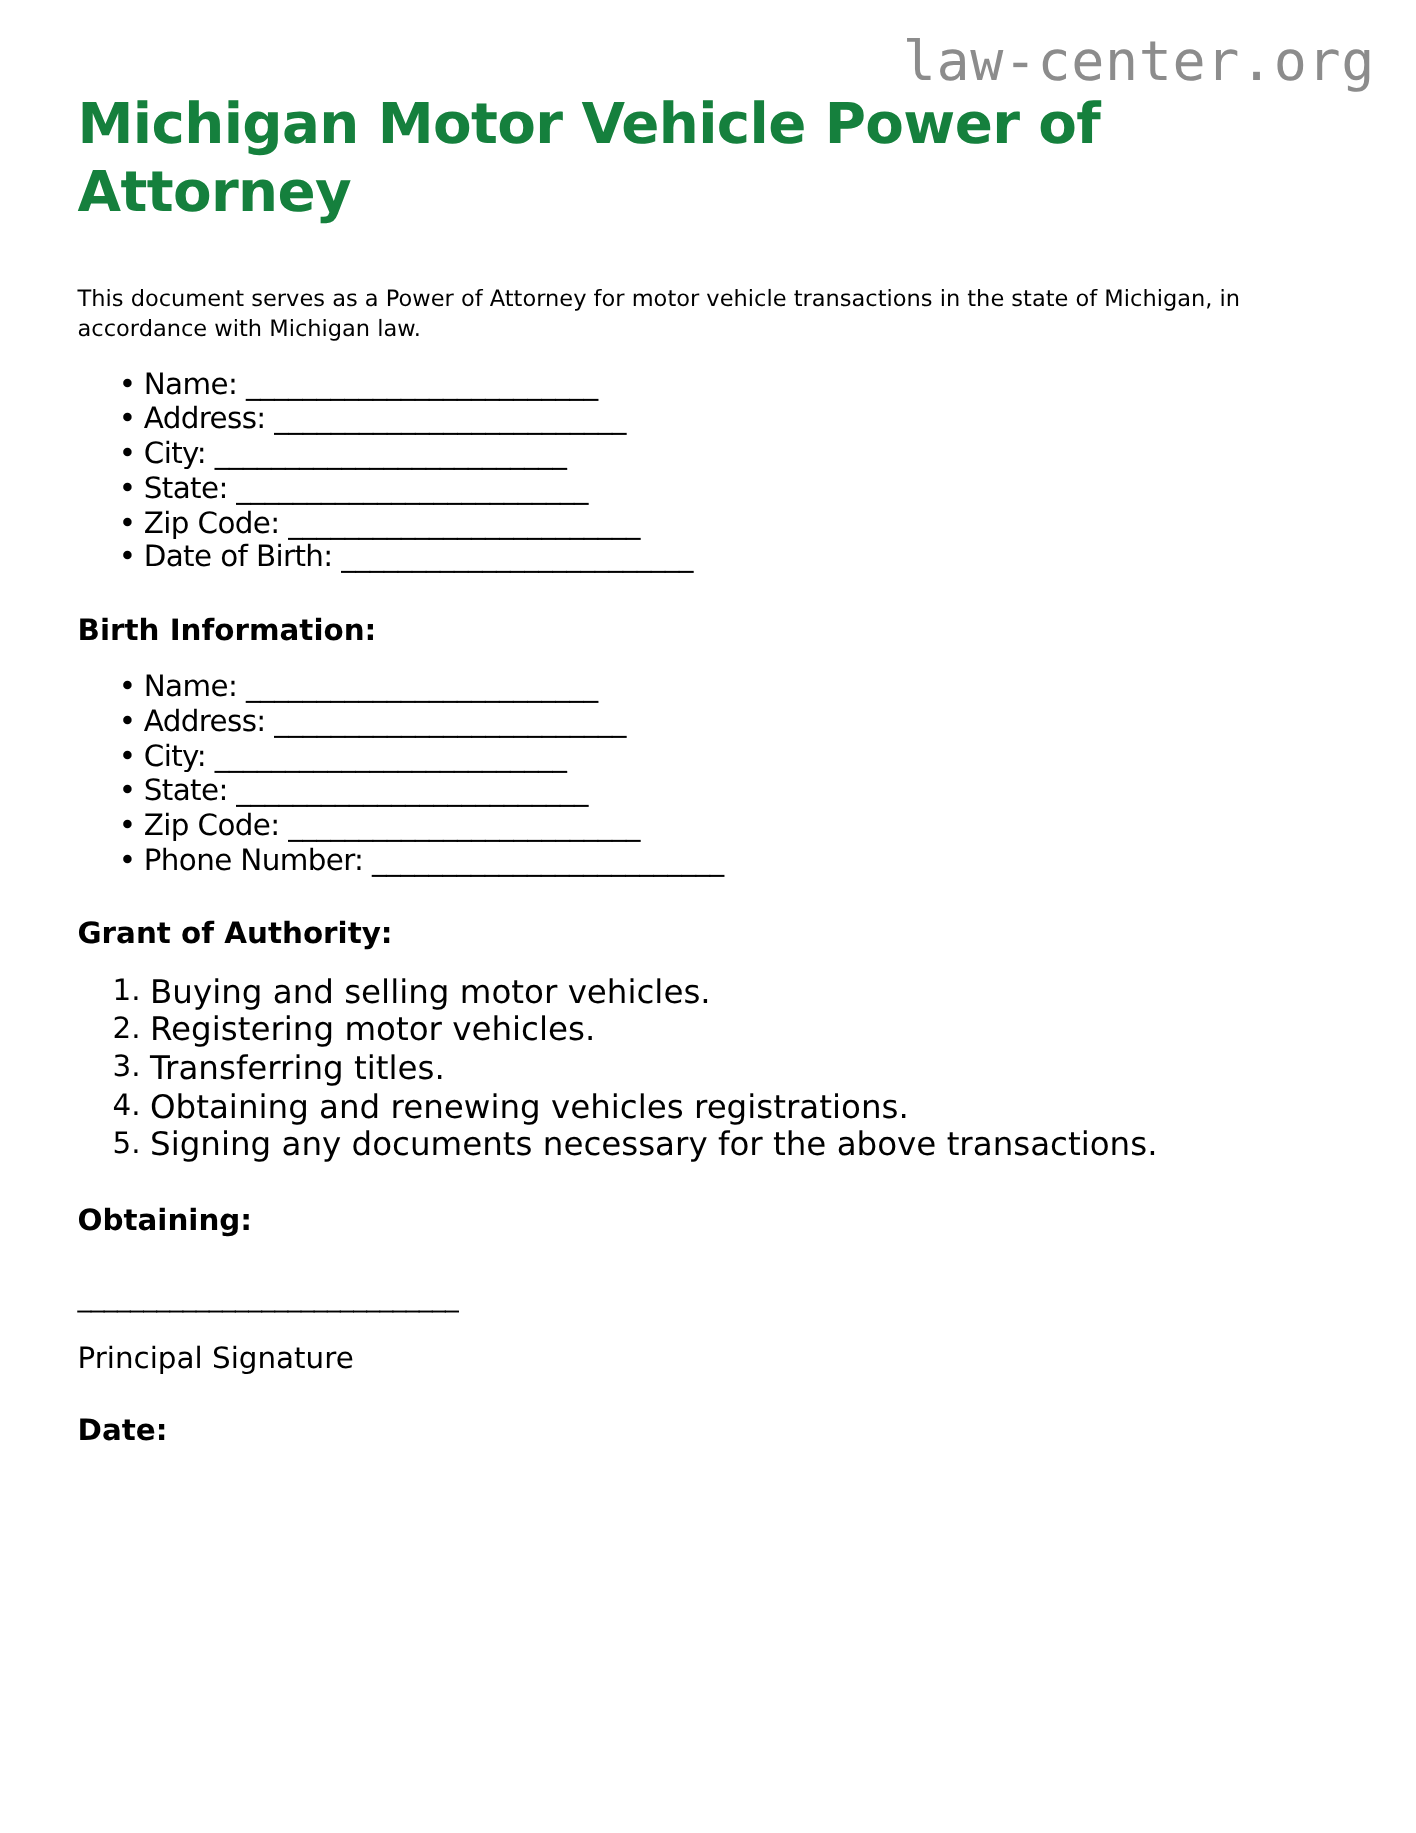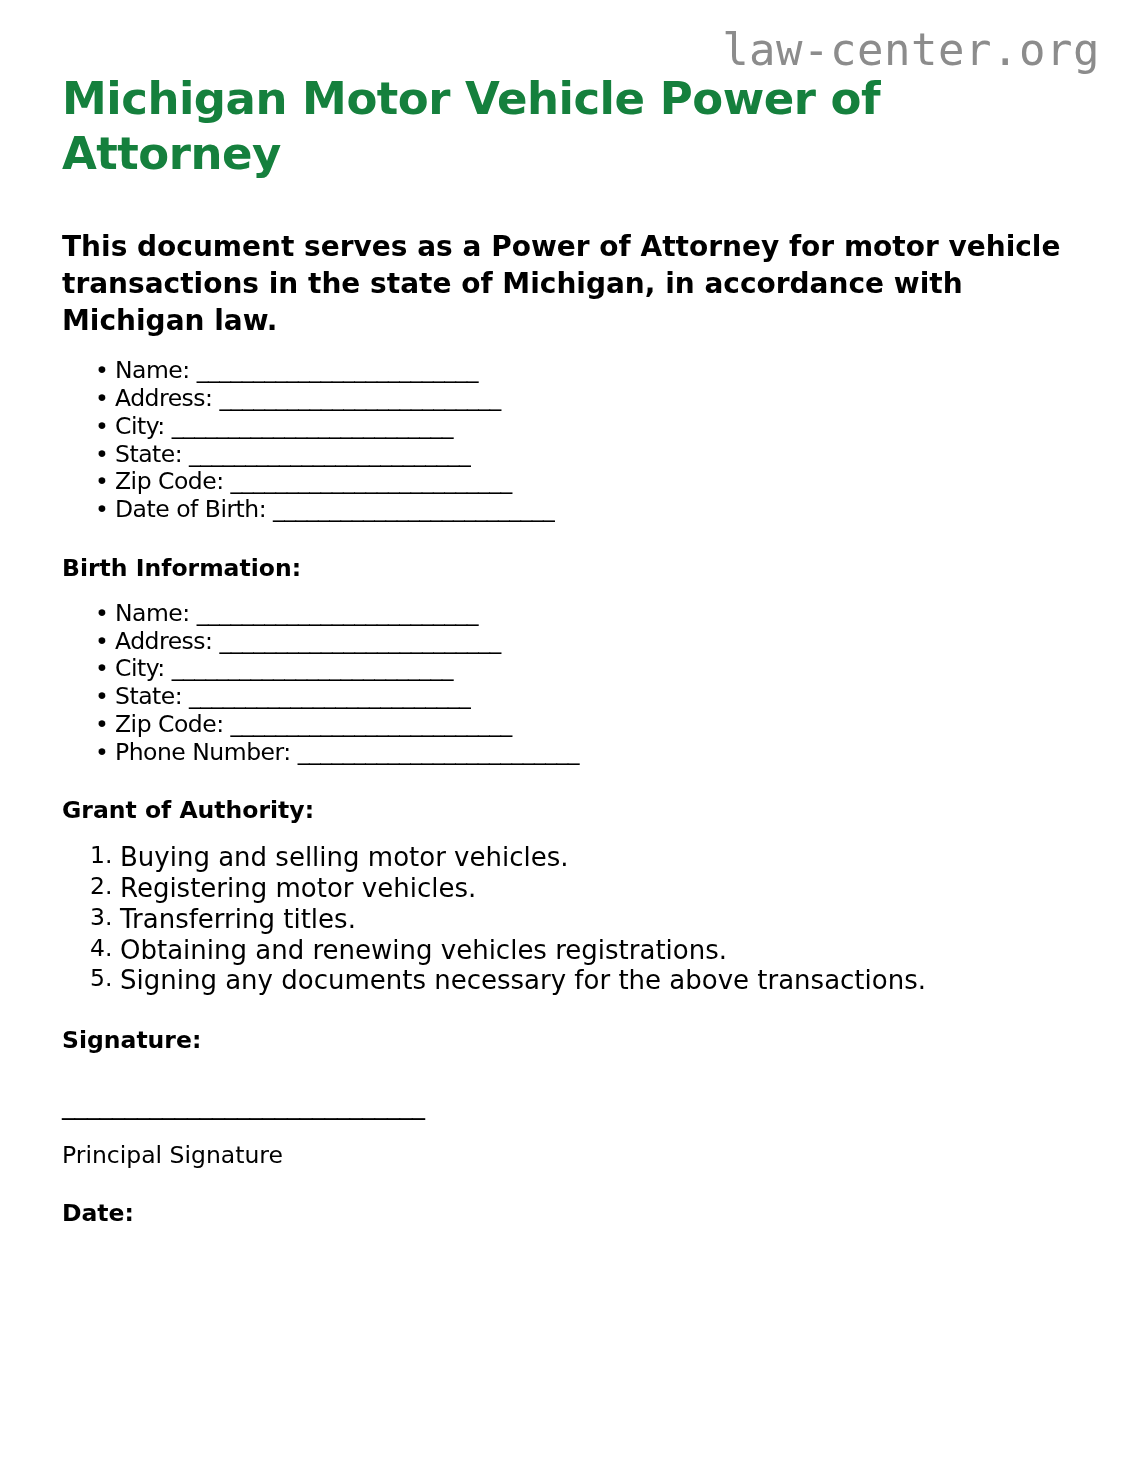"This document serves as a" p.intro { font-size: 28px -> 18px; font-weight: bold -> none }
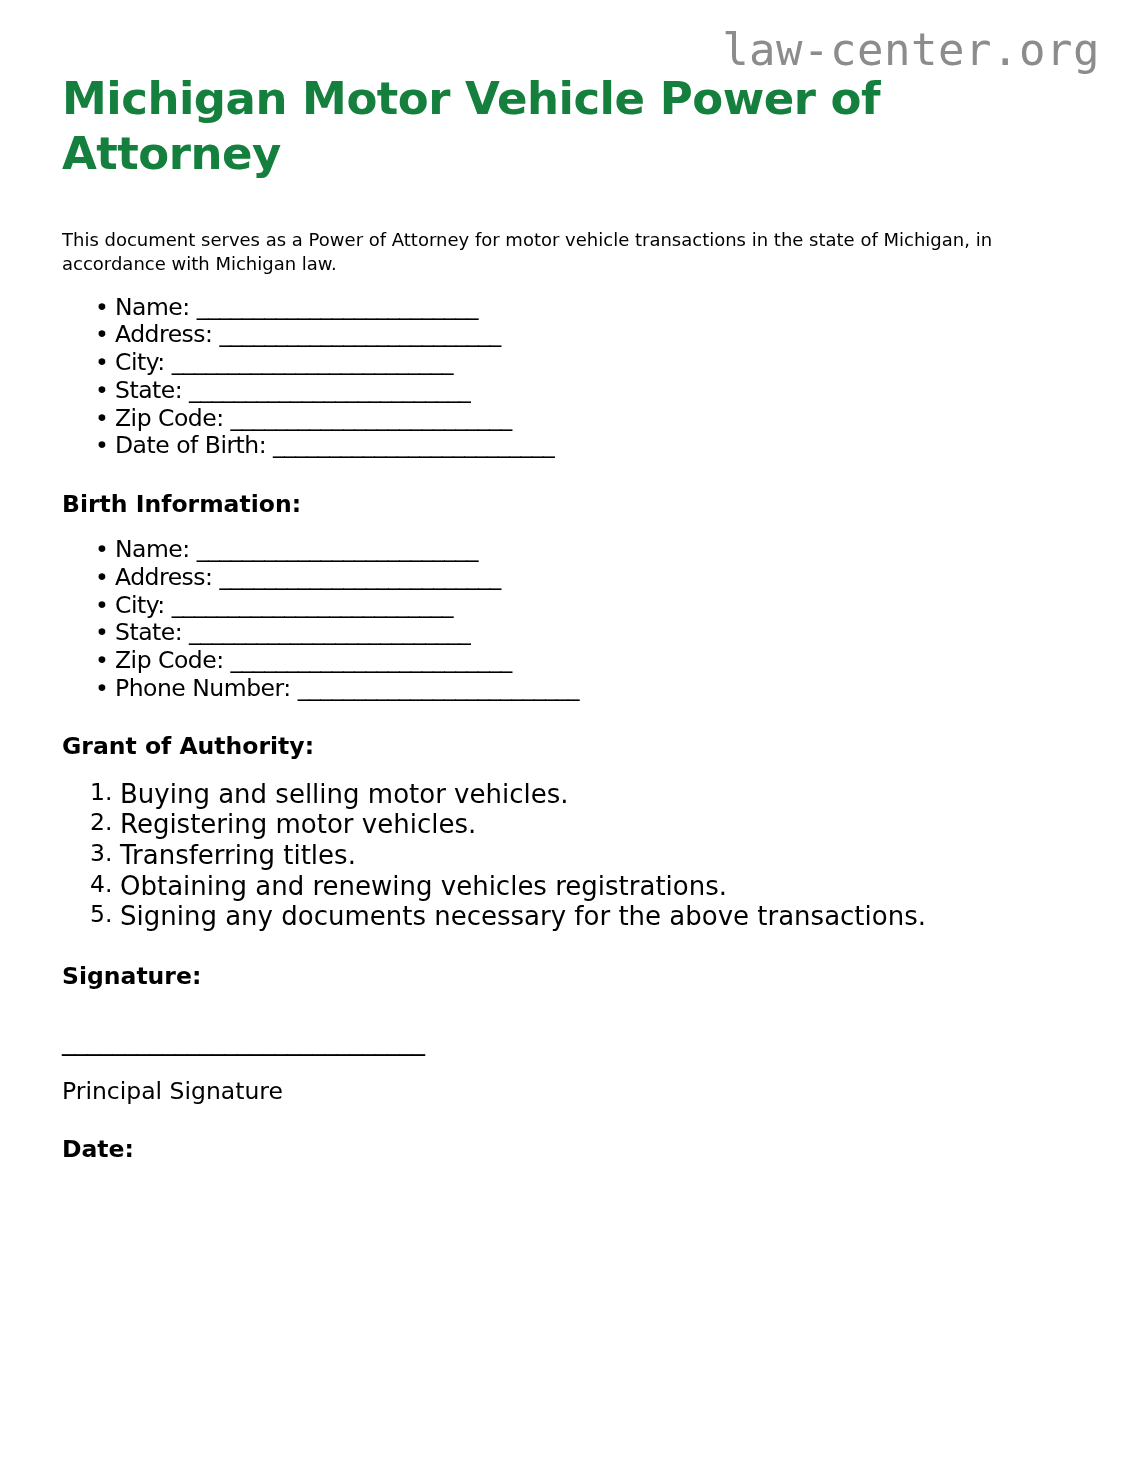"Signature:" h2.section-heading { text: Signature -> Obtaining }
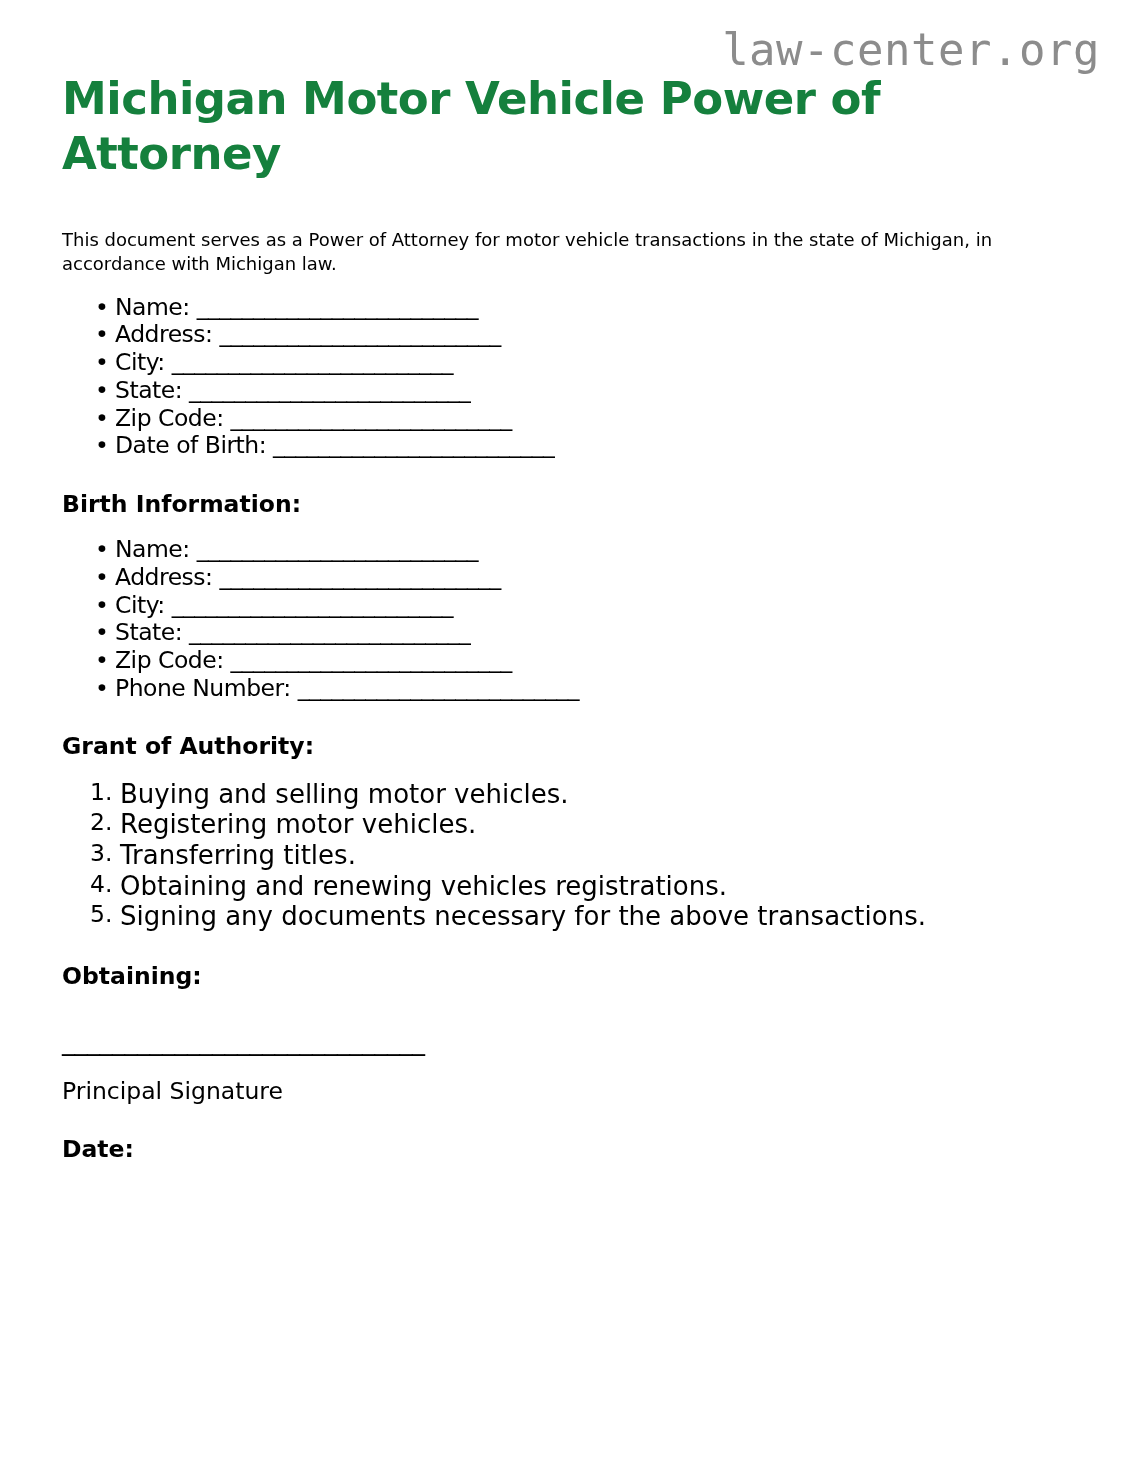"_____________________________" .sig-blank { font-size: 26px -> 22px }
